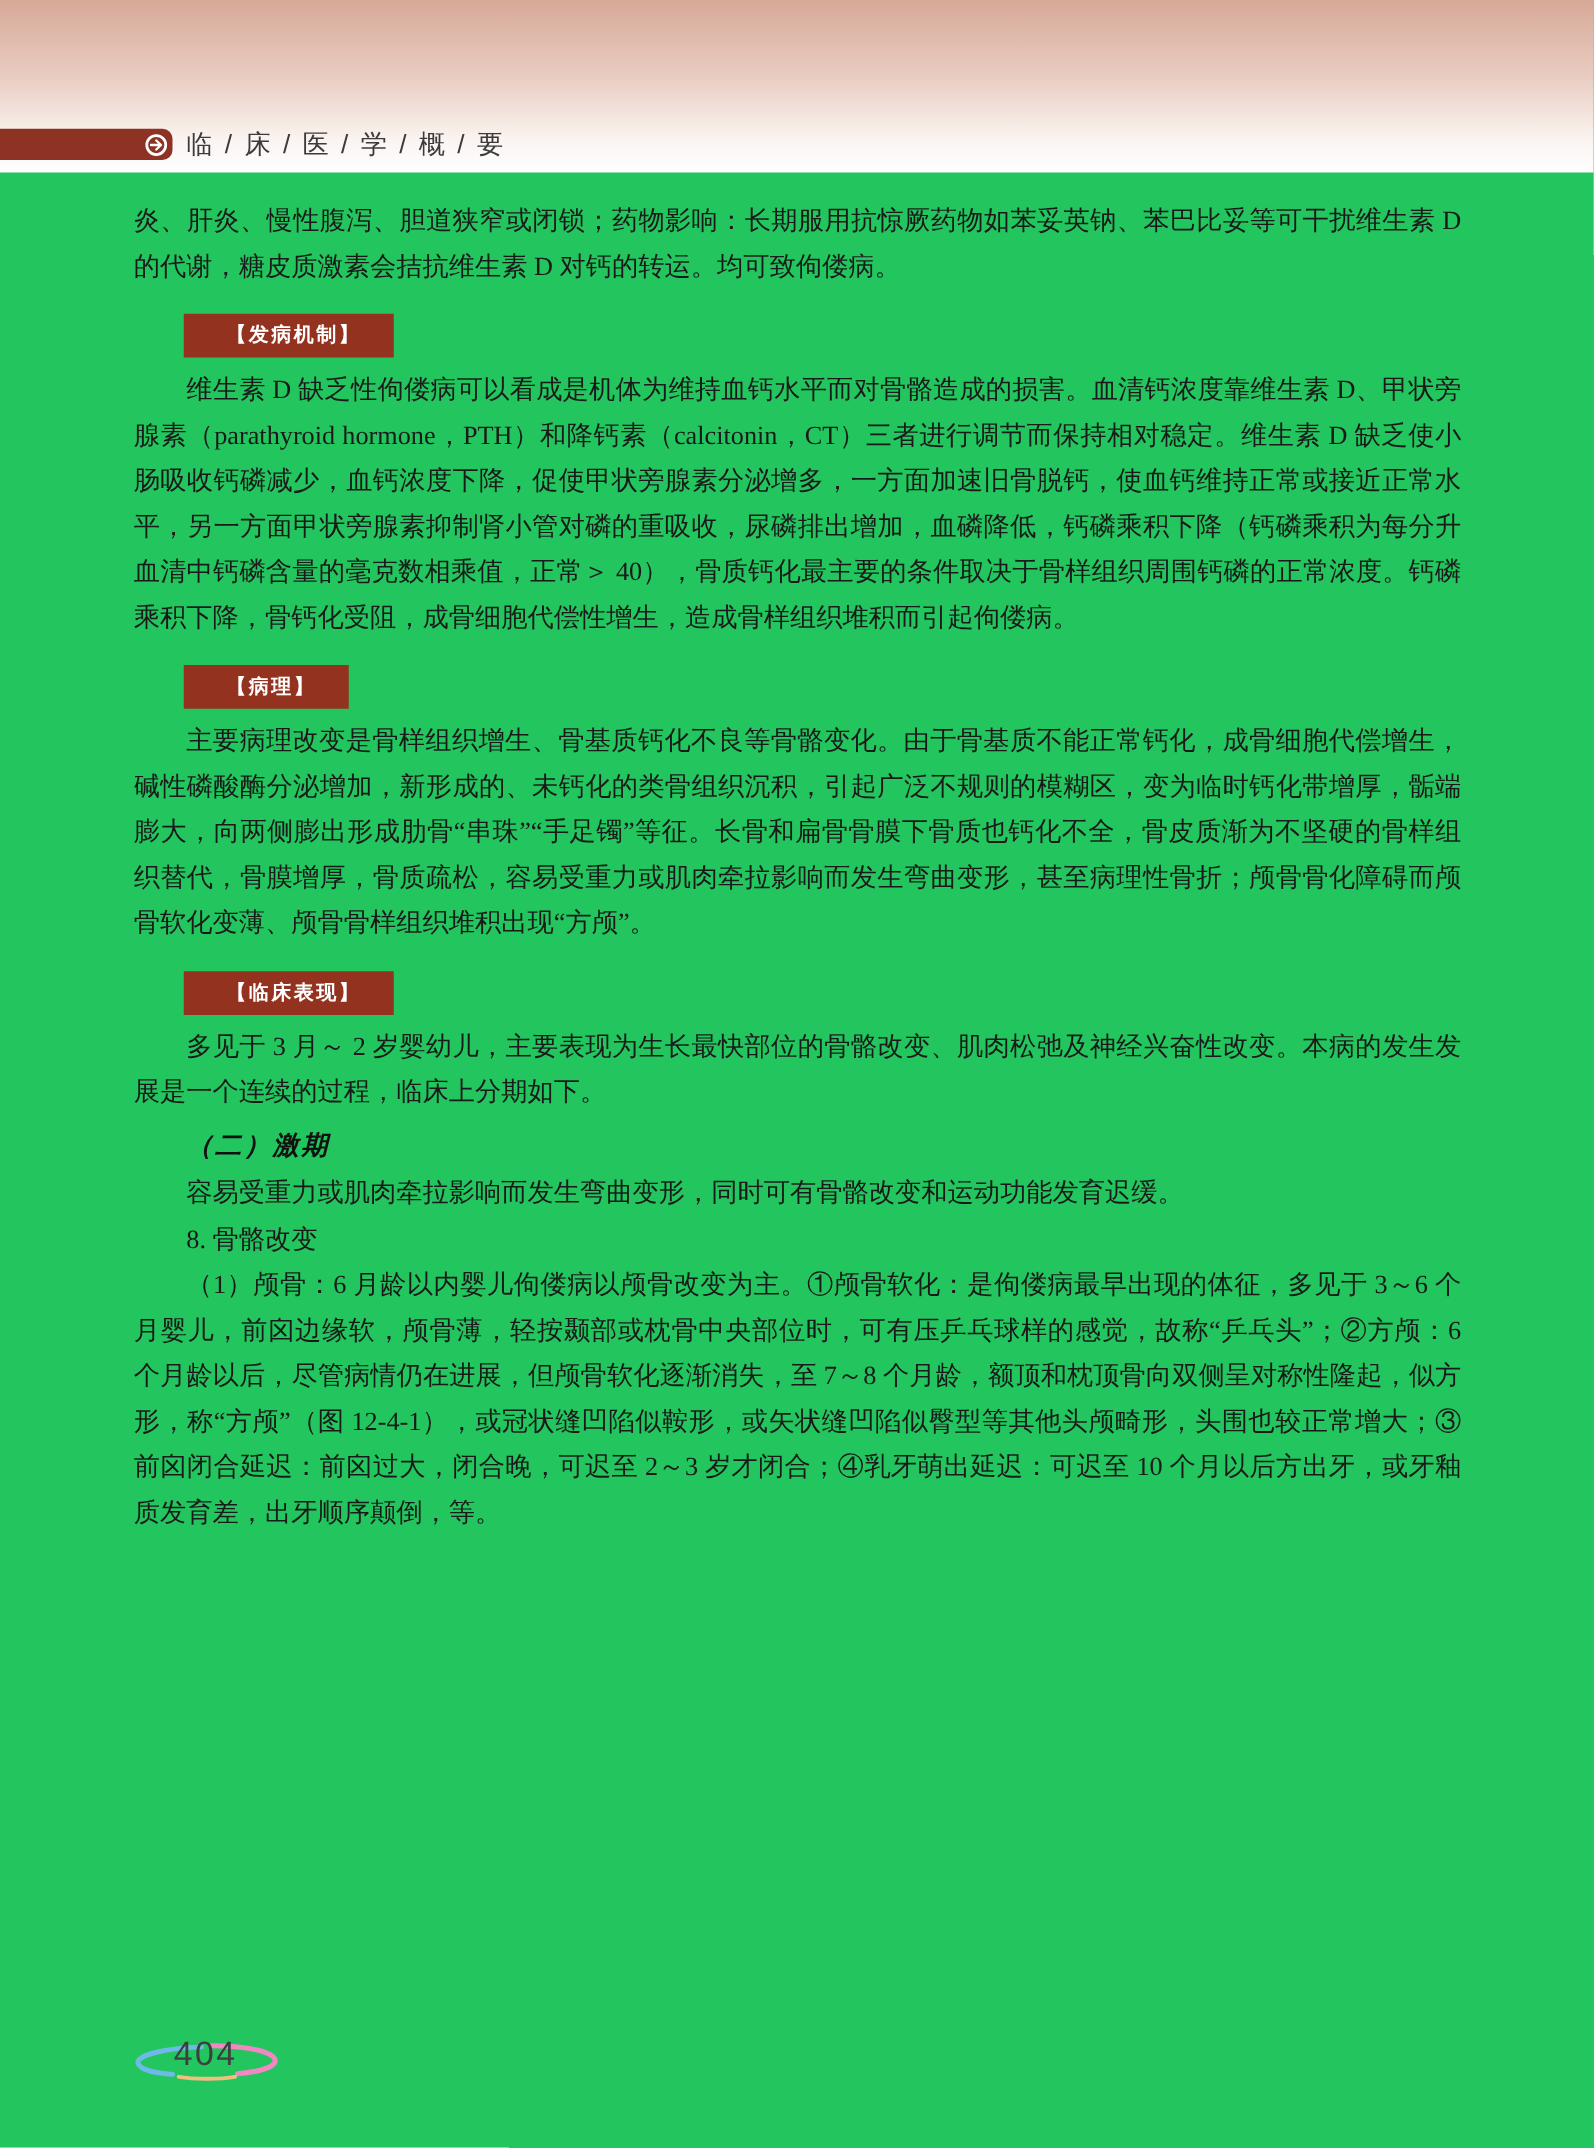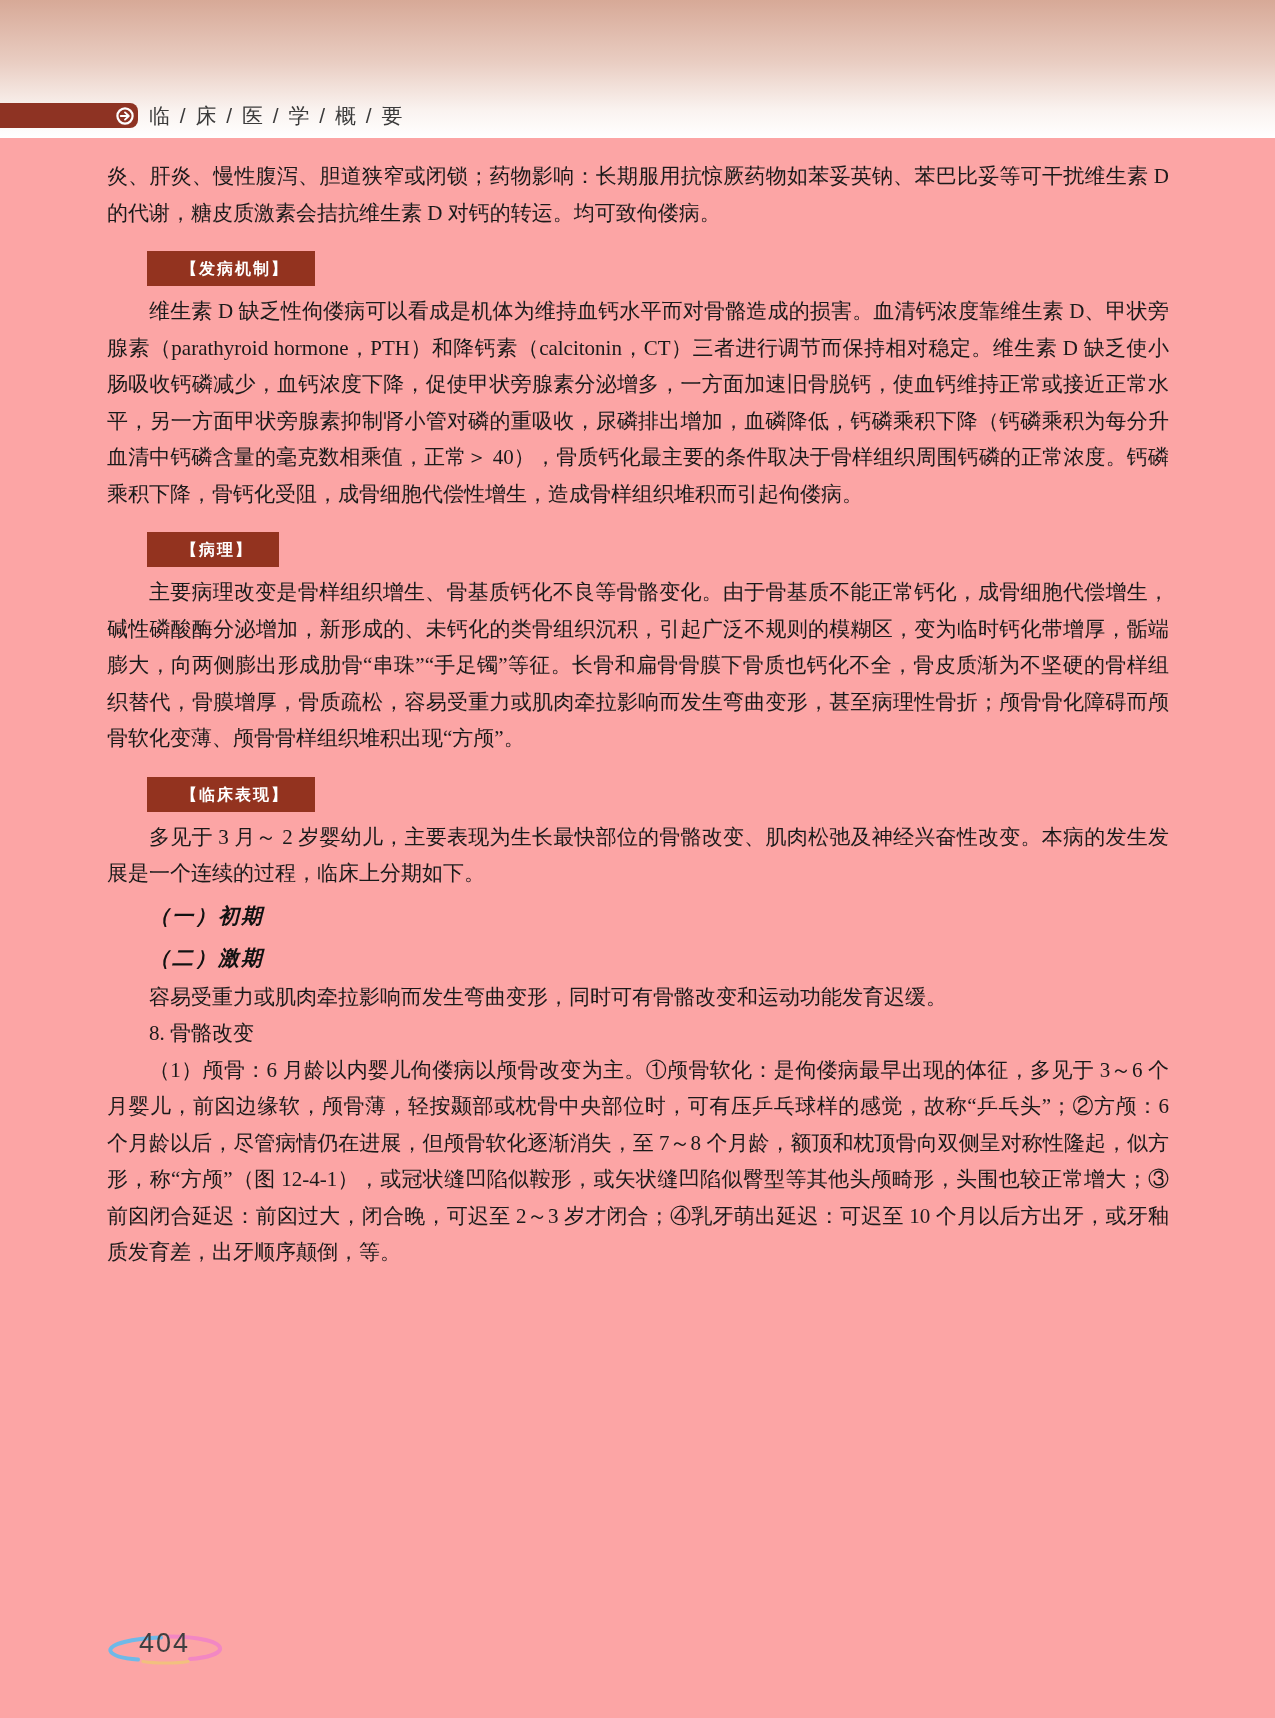"临 / 床 / 医" .page { background: #fca5a5 -> #22c55e }
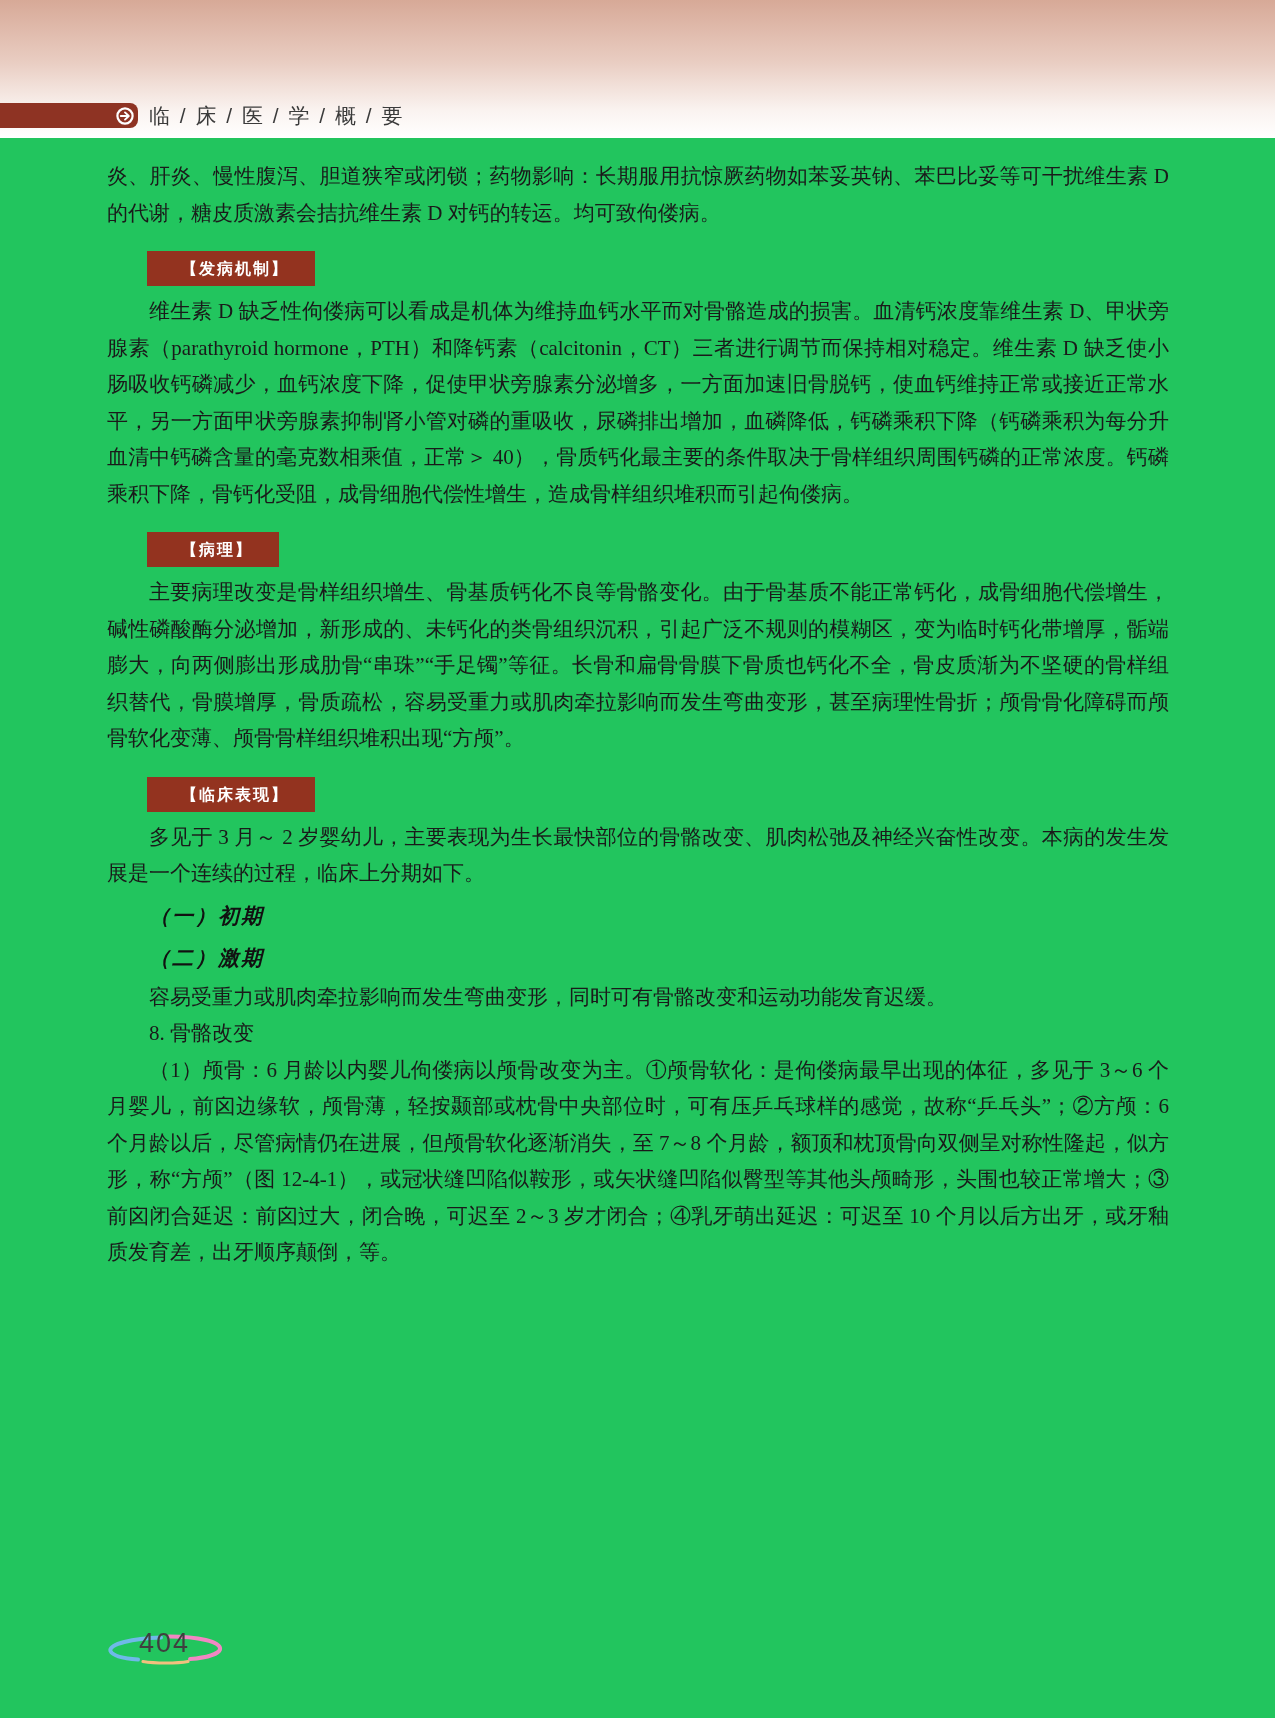"（一）初期" h3.sub-heading { html: <h3>（一）初期</h3> -> none }
